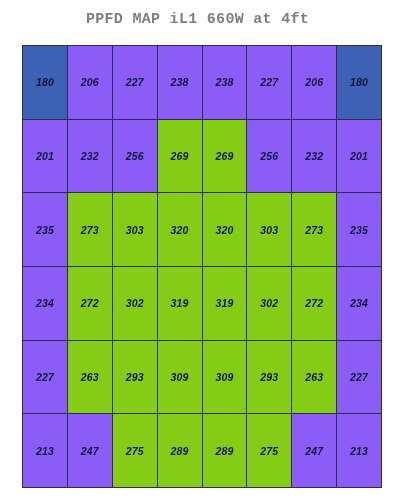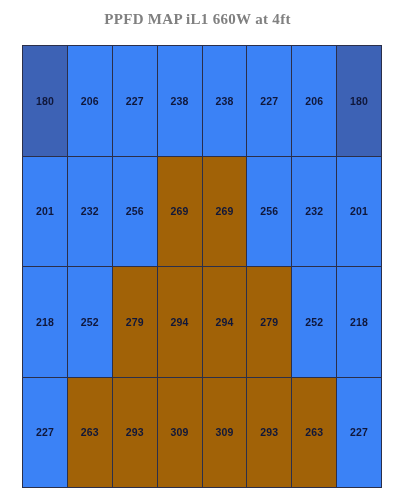"PPFD MAP iL1 660W at" .chart-title { font-family: Liberation Serif, serif -> Liberation Mono, monospace }
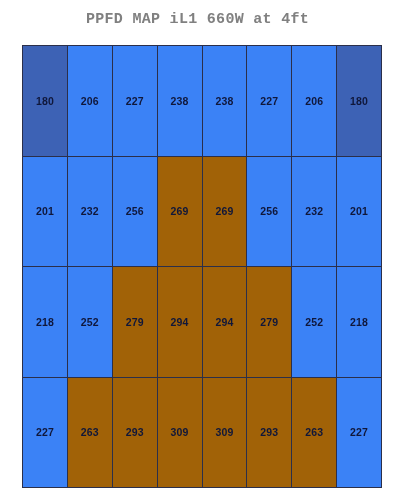"180" table.heatmap { font-style: none -> italic }
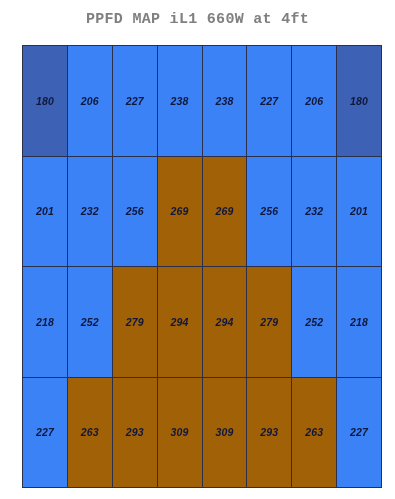"206" td.band-light { background-color: #3b82f6 -> #8b5cf6 }
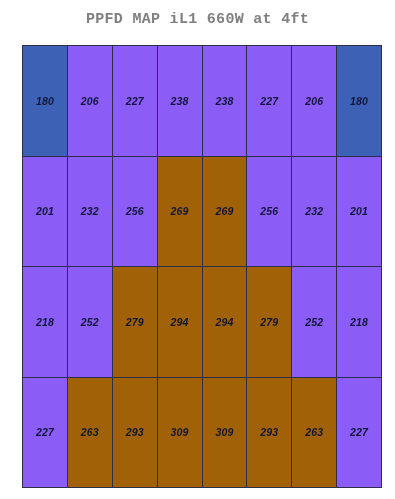"269" td.band-green { background-color: #a16207 -> #84cc16 }
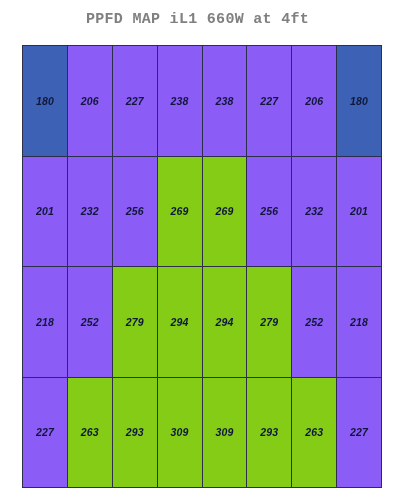"218" tr { html: <tr> <td>218</td> <td>252</td> <td>279</td> <td>294</td> <td>294</td> <td>279</td> <td>252</td> <td>218</td> </tr> -> none }
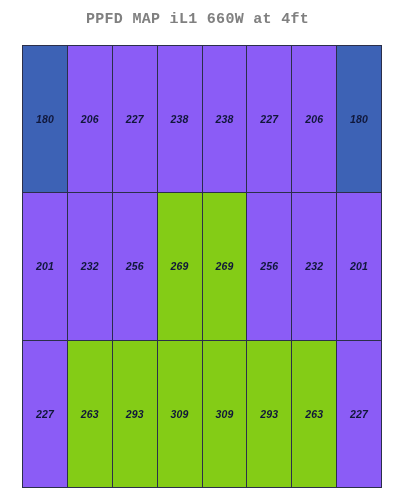"235" tr { html: none -> <tr> <td>235</td> <td>273</td> <td>303</td> <td>320</td> <td>320</td> <td>303</td> <td>273</td> <td>235</td> </tr> }
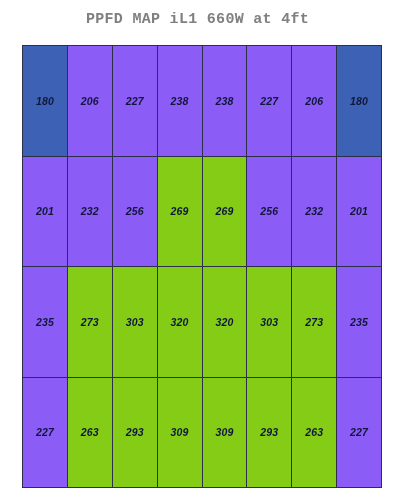"234" tr { html: none -> <tr> <td>234</td> <td>272</td> <td>302</td> <td>319</td> <td>319</td> <td>302</td> <td>272</td> <td>234</td> </tr> }
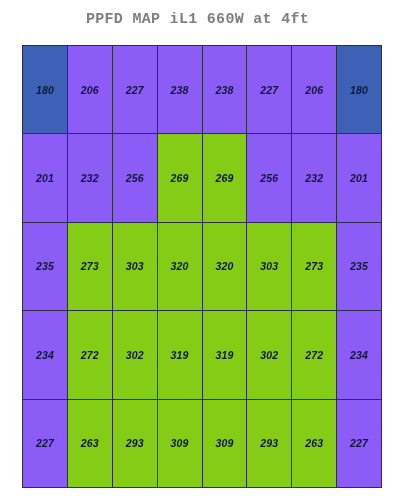"213" tr { html: none -> <tr> <td>213</td> <td>247</td> <td>275</td> <td>289</td> <td>289</td> <td>275</td> <td>247</td> <td>213</td> </tr> }
